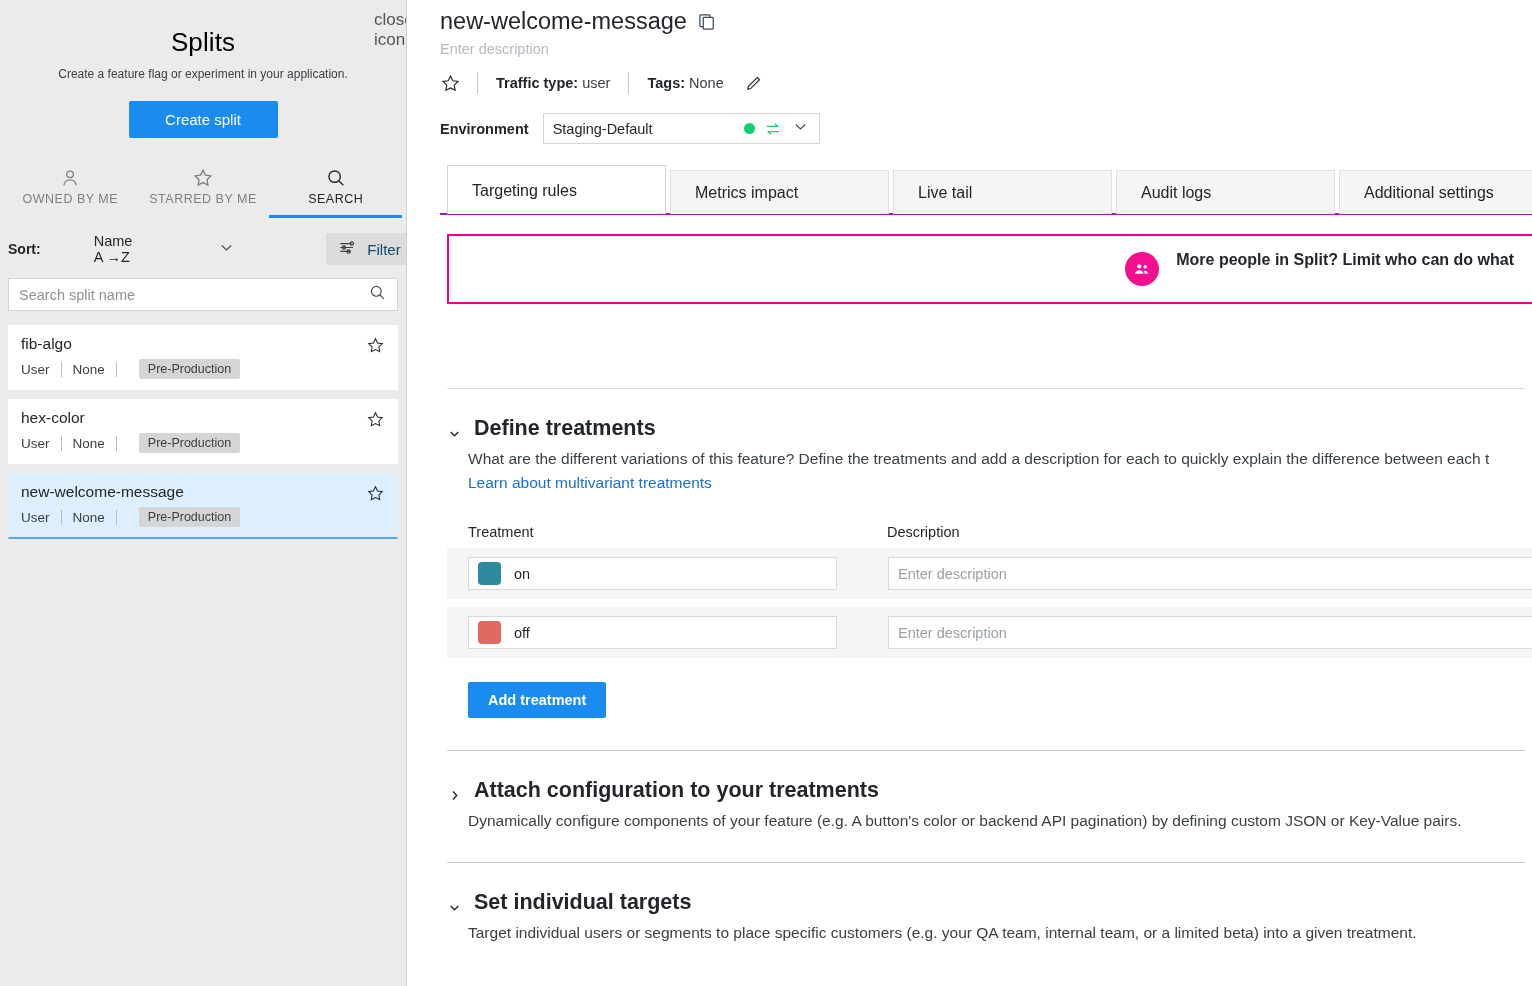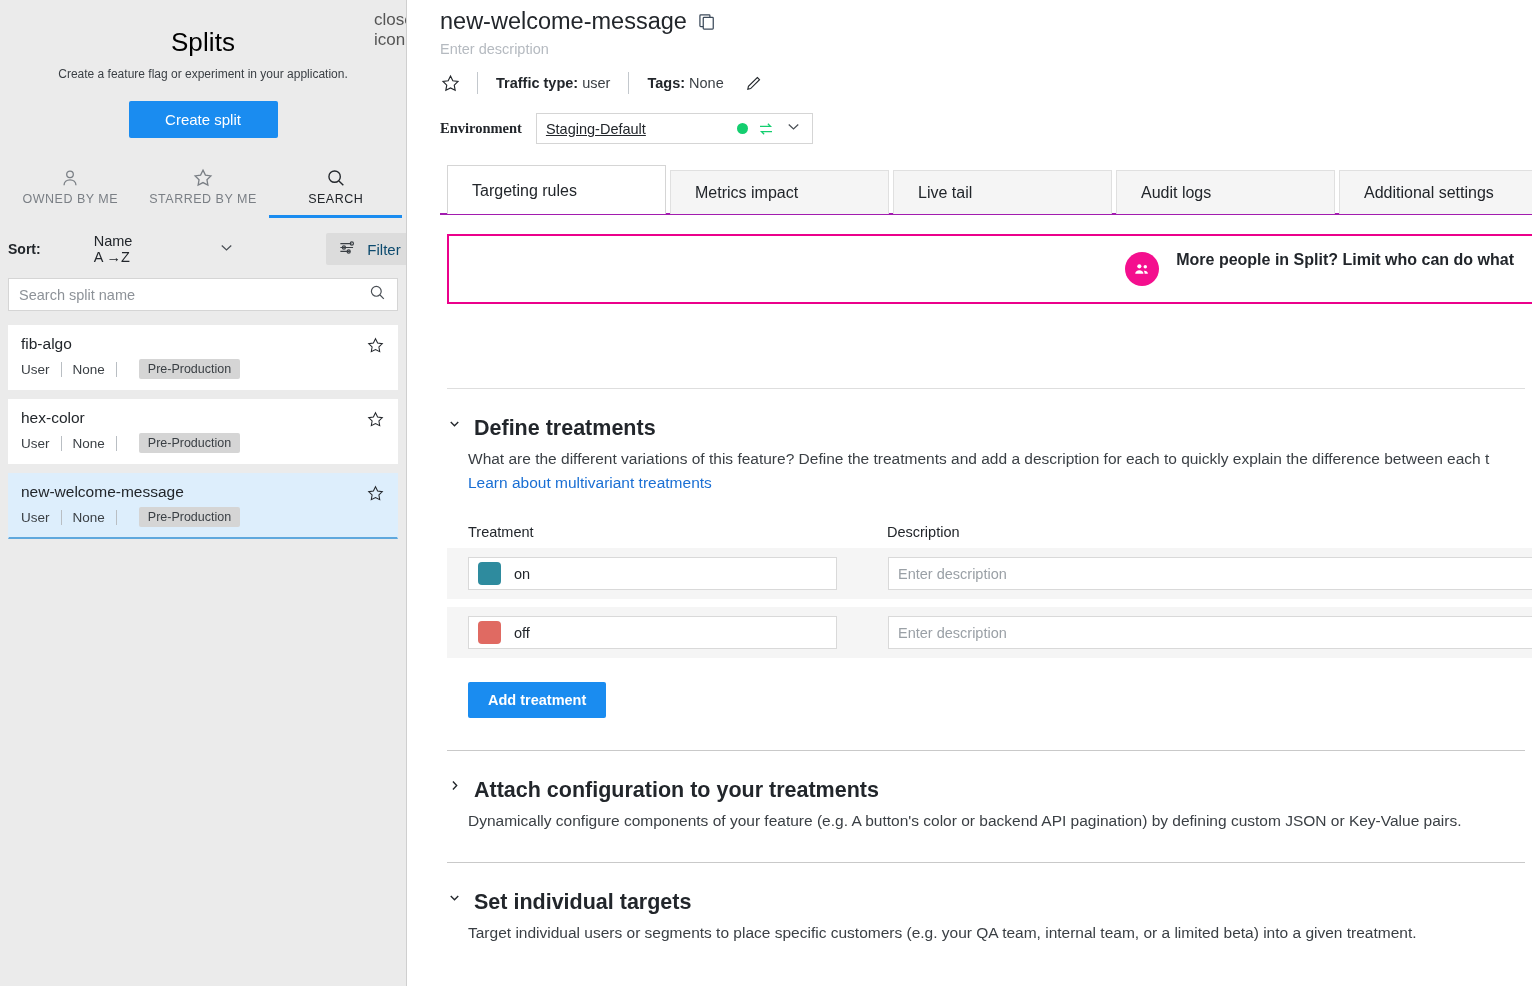"Environment" .env-lbl { font-family: Liberation Serif, serif -> none }
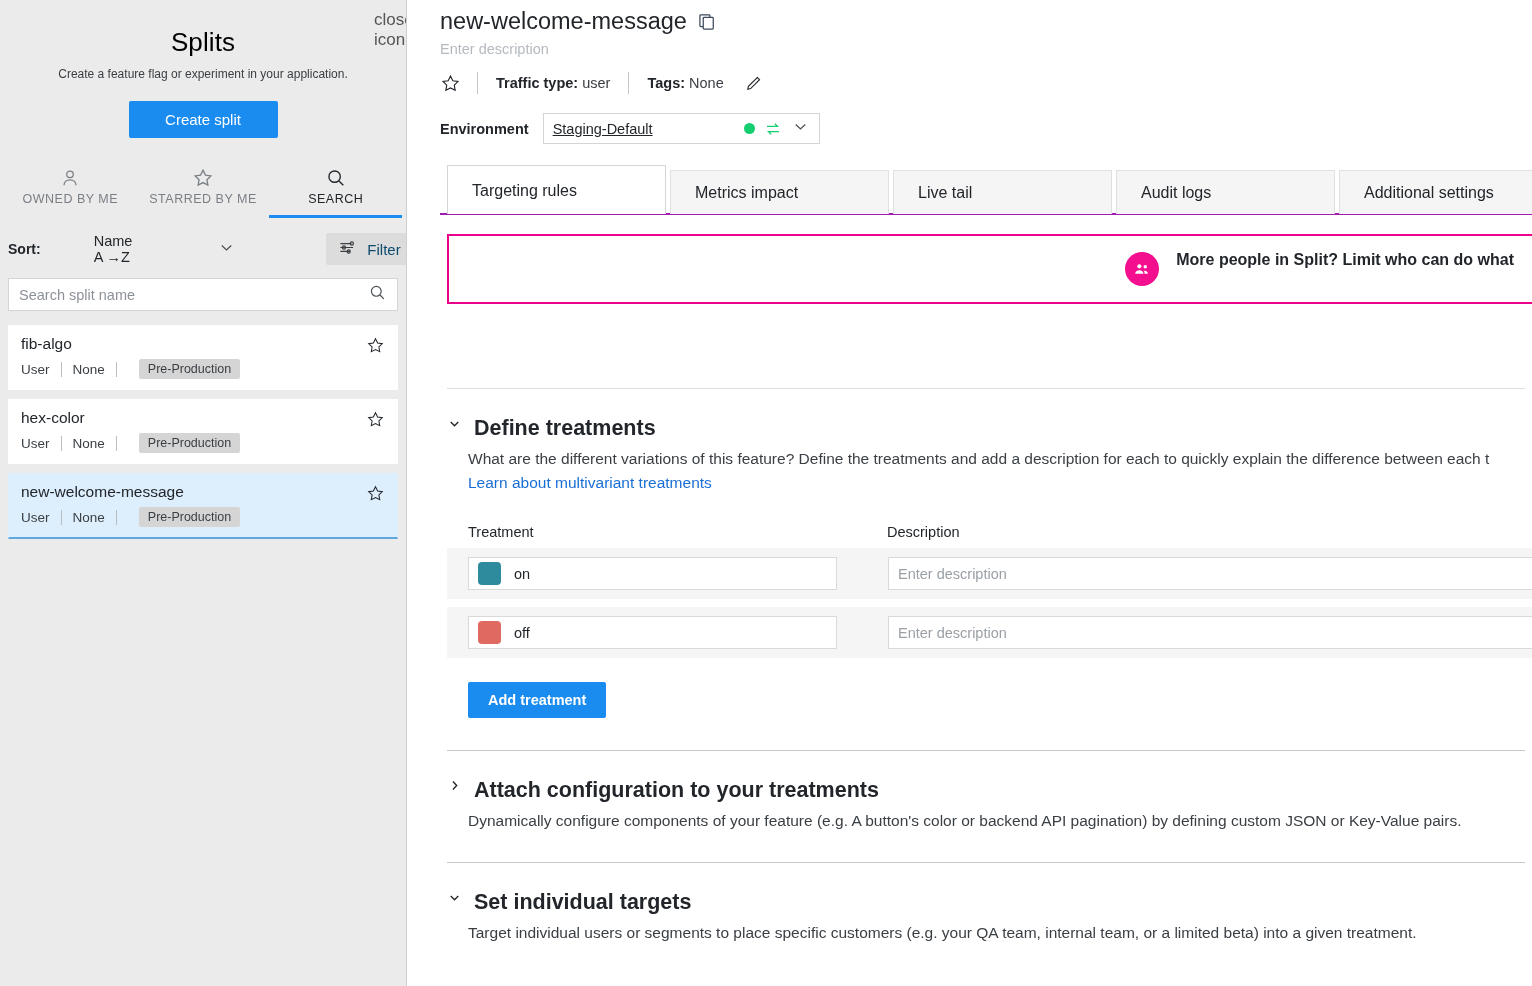"Staging-Default" .env-name { text-decoration: underline -> none }
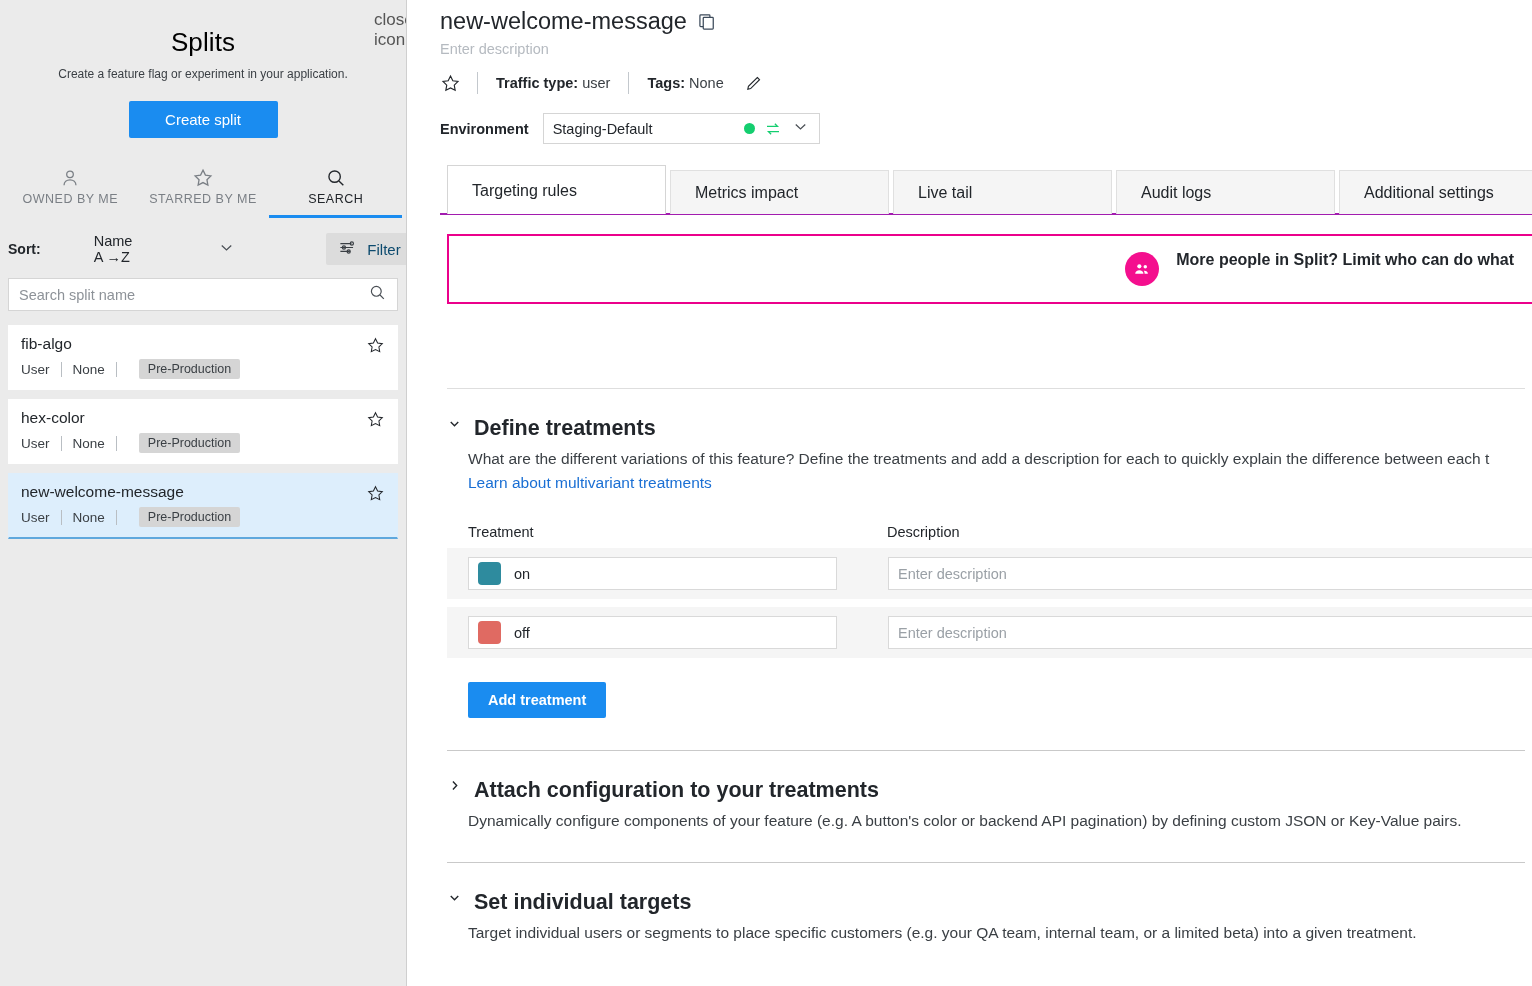"Define treatments" .sec-head { align-items: flex-start -> flex-end }
